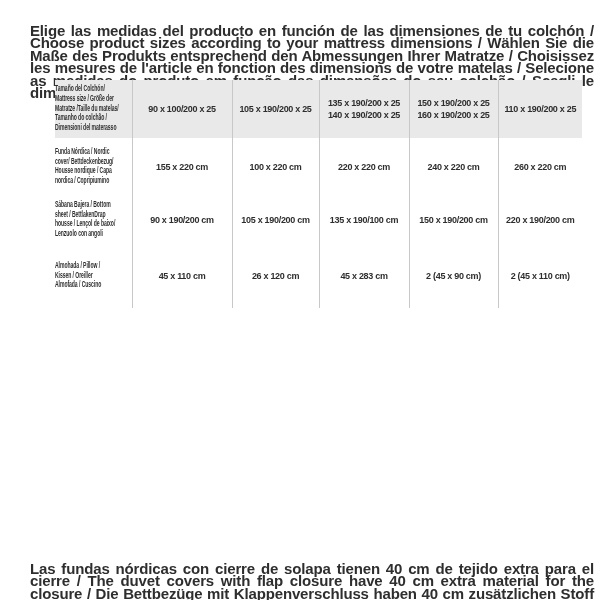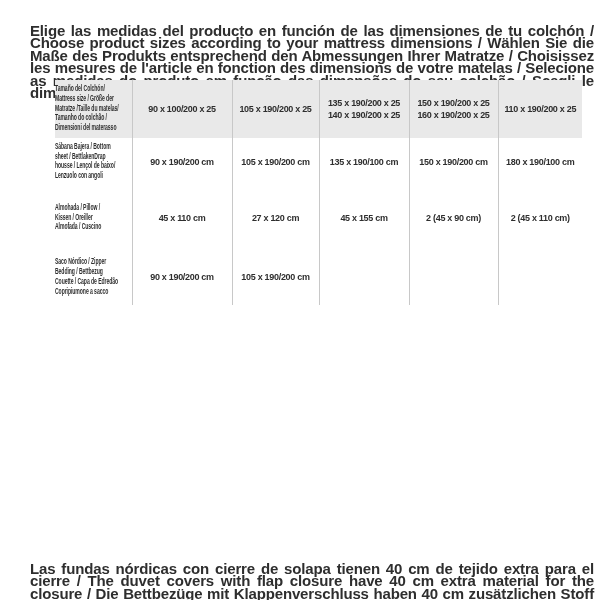"Funda Nórdica / Nordic" tr.h58 { html: none -> <tr> <td><span>Funda Nórdica / Nordic cover/ Bettdeckenbezug/ Housse nordique / Capa nordica / Copripiumino</span></td> <td>155 x 220 cm</td> <td>100 x 220 cm</td> <td>220 x 220 cm</td> <td>240 x 220 cm</td> <td>260 x 220 cm</td> </tr> }
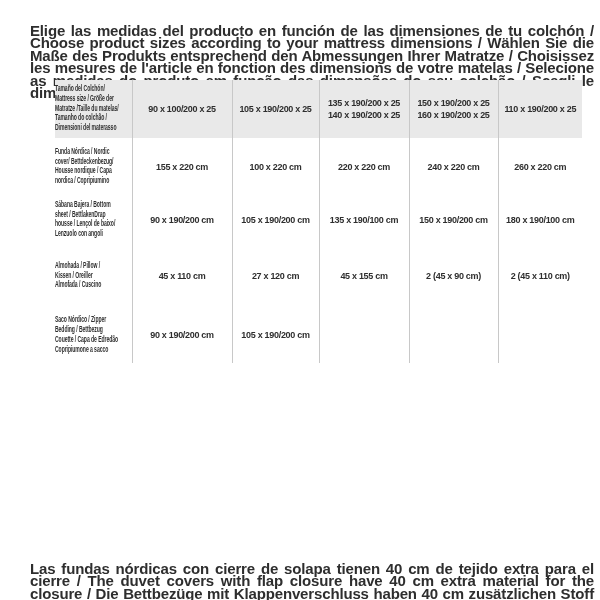"180 x 190/100 cm" td.value-cell { text: 180 x 190/100 -> 220 x 190/200 }
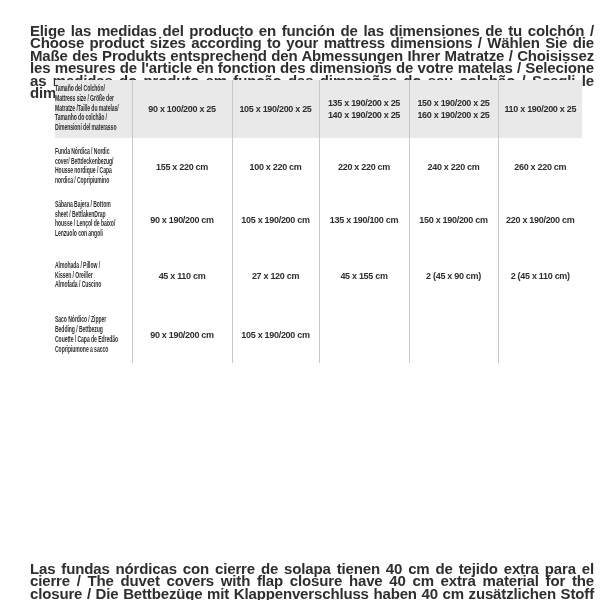"27 x 120 cm" td.value-cell { text: 27 -> 26 }
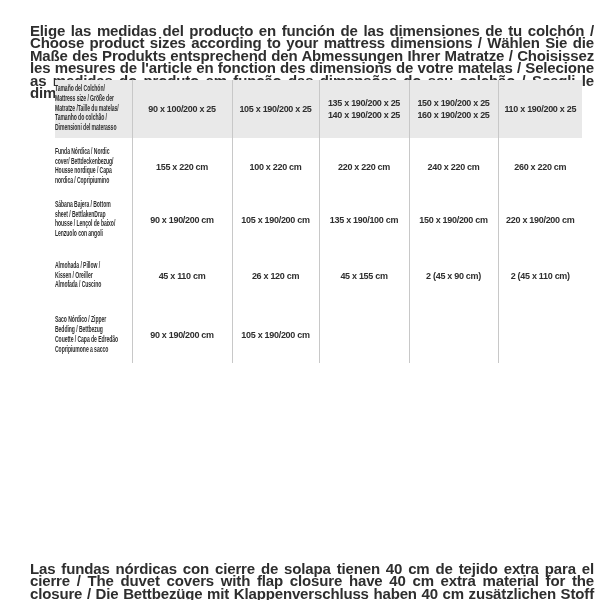"45 x 155 cm" td.value-cell { text: 155 -> 283 }
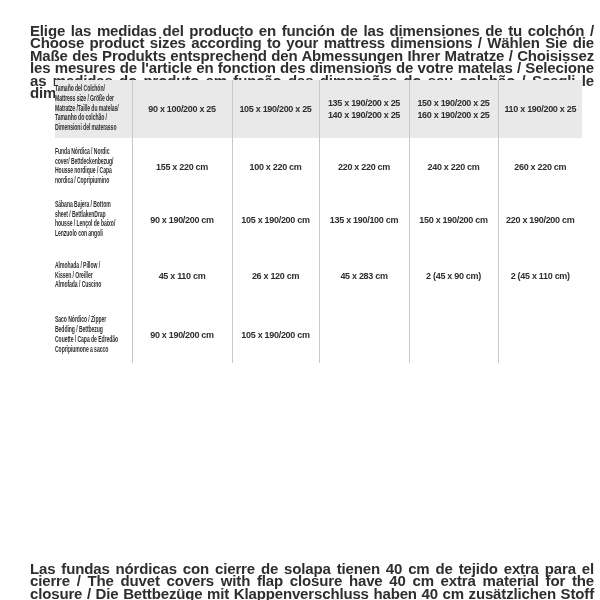"Saco Nórdico / Zipper" tr.h55 { html: <tr> <td><span>Saco Nórdico / Zipper Bedding / Bettbezug Couette / Capa de Edredão Copripiumone a sacco</span></td> <td>90 x 190/200 cm</td> <td>105 x 190/200 cm</td> <td></td> <td></td> <td></td> </tr> -> none }
